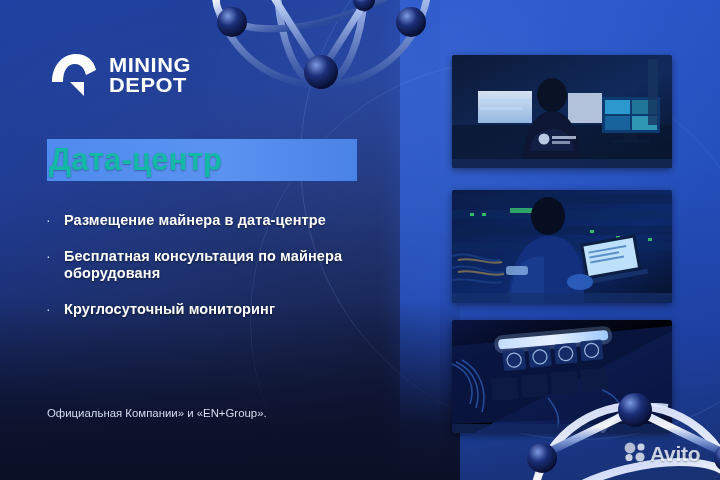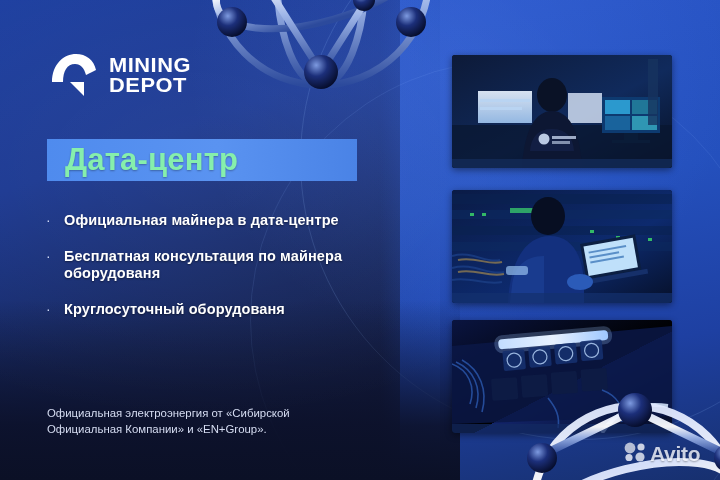"Дата-центр" .headband-txt { color: #86efac -> #14b8a6; left: 65px -> 49px }
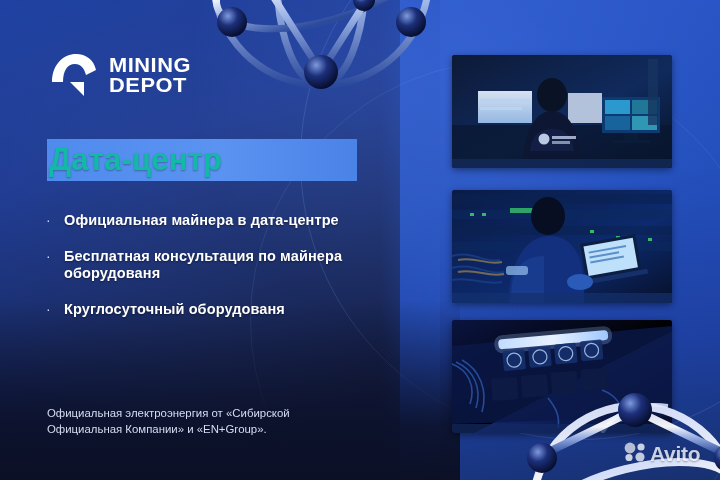"Официальная майнера в дата-центре" span.btxt { text: Официальная -> Размещение }
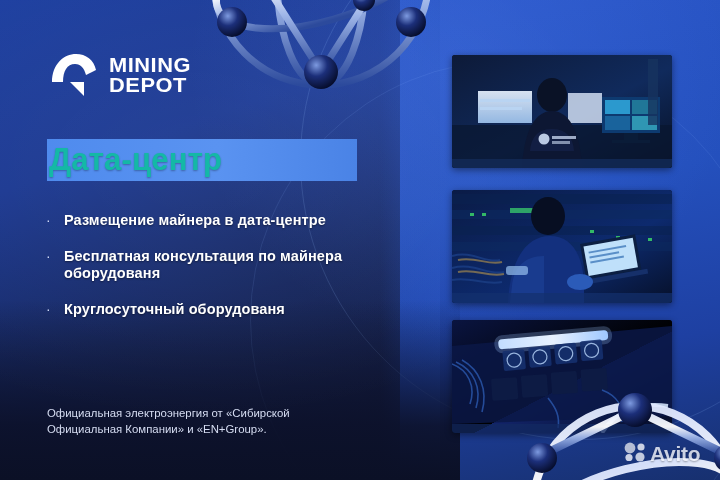"Круглосуточный оборудованя" span.btxt { text: оборудованя -> мониторинг }
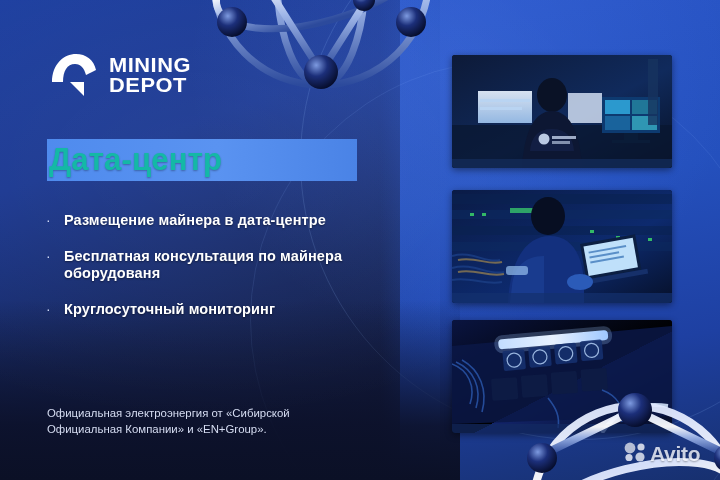"Официальная электроэнергия от «Сибирской" div { html: <div>Официальная электроэнергия от «Сибирской</div> -> none }
